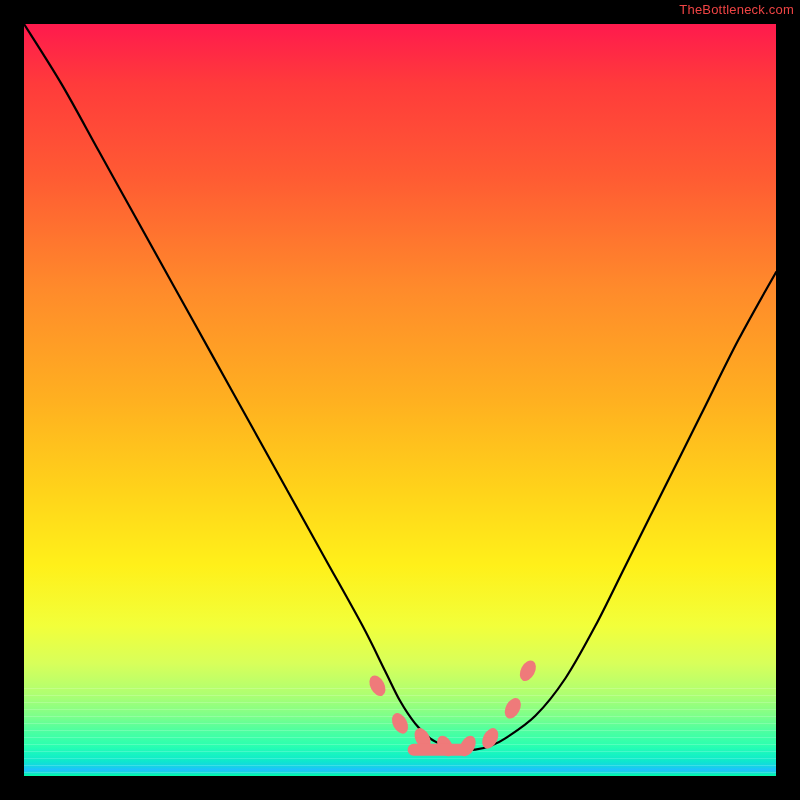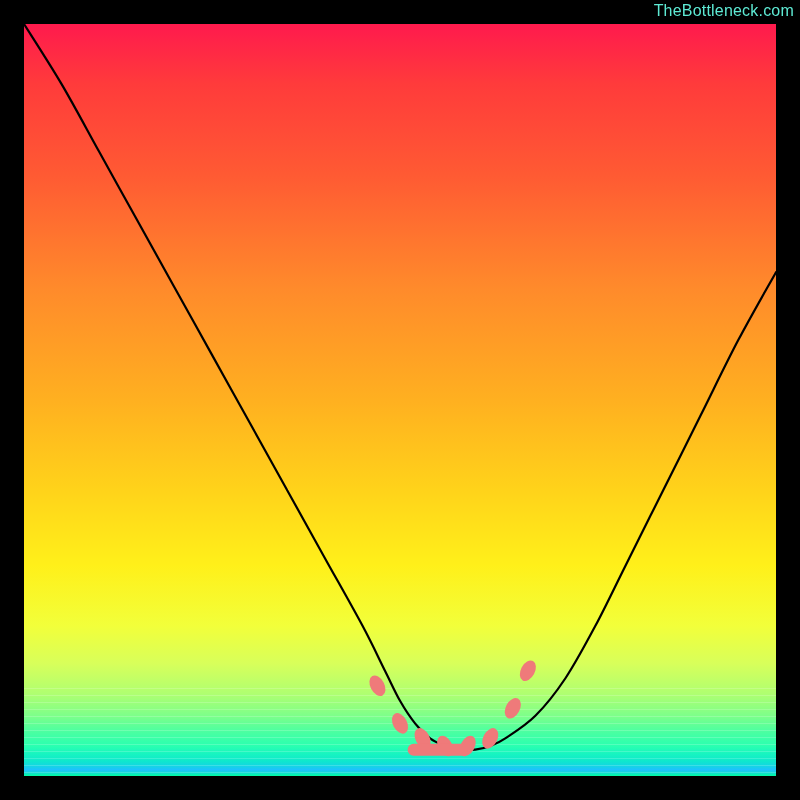"TheBottleneck.com" .watermark { color: #5eead4 -> #ef4444; font-size: 16px -> 13px }
